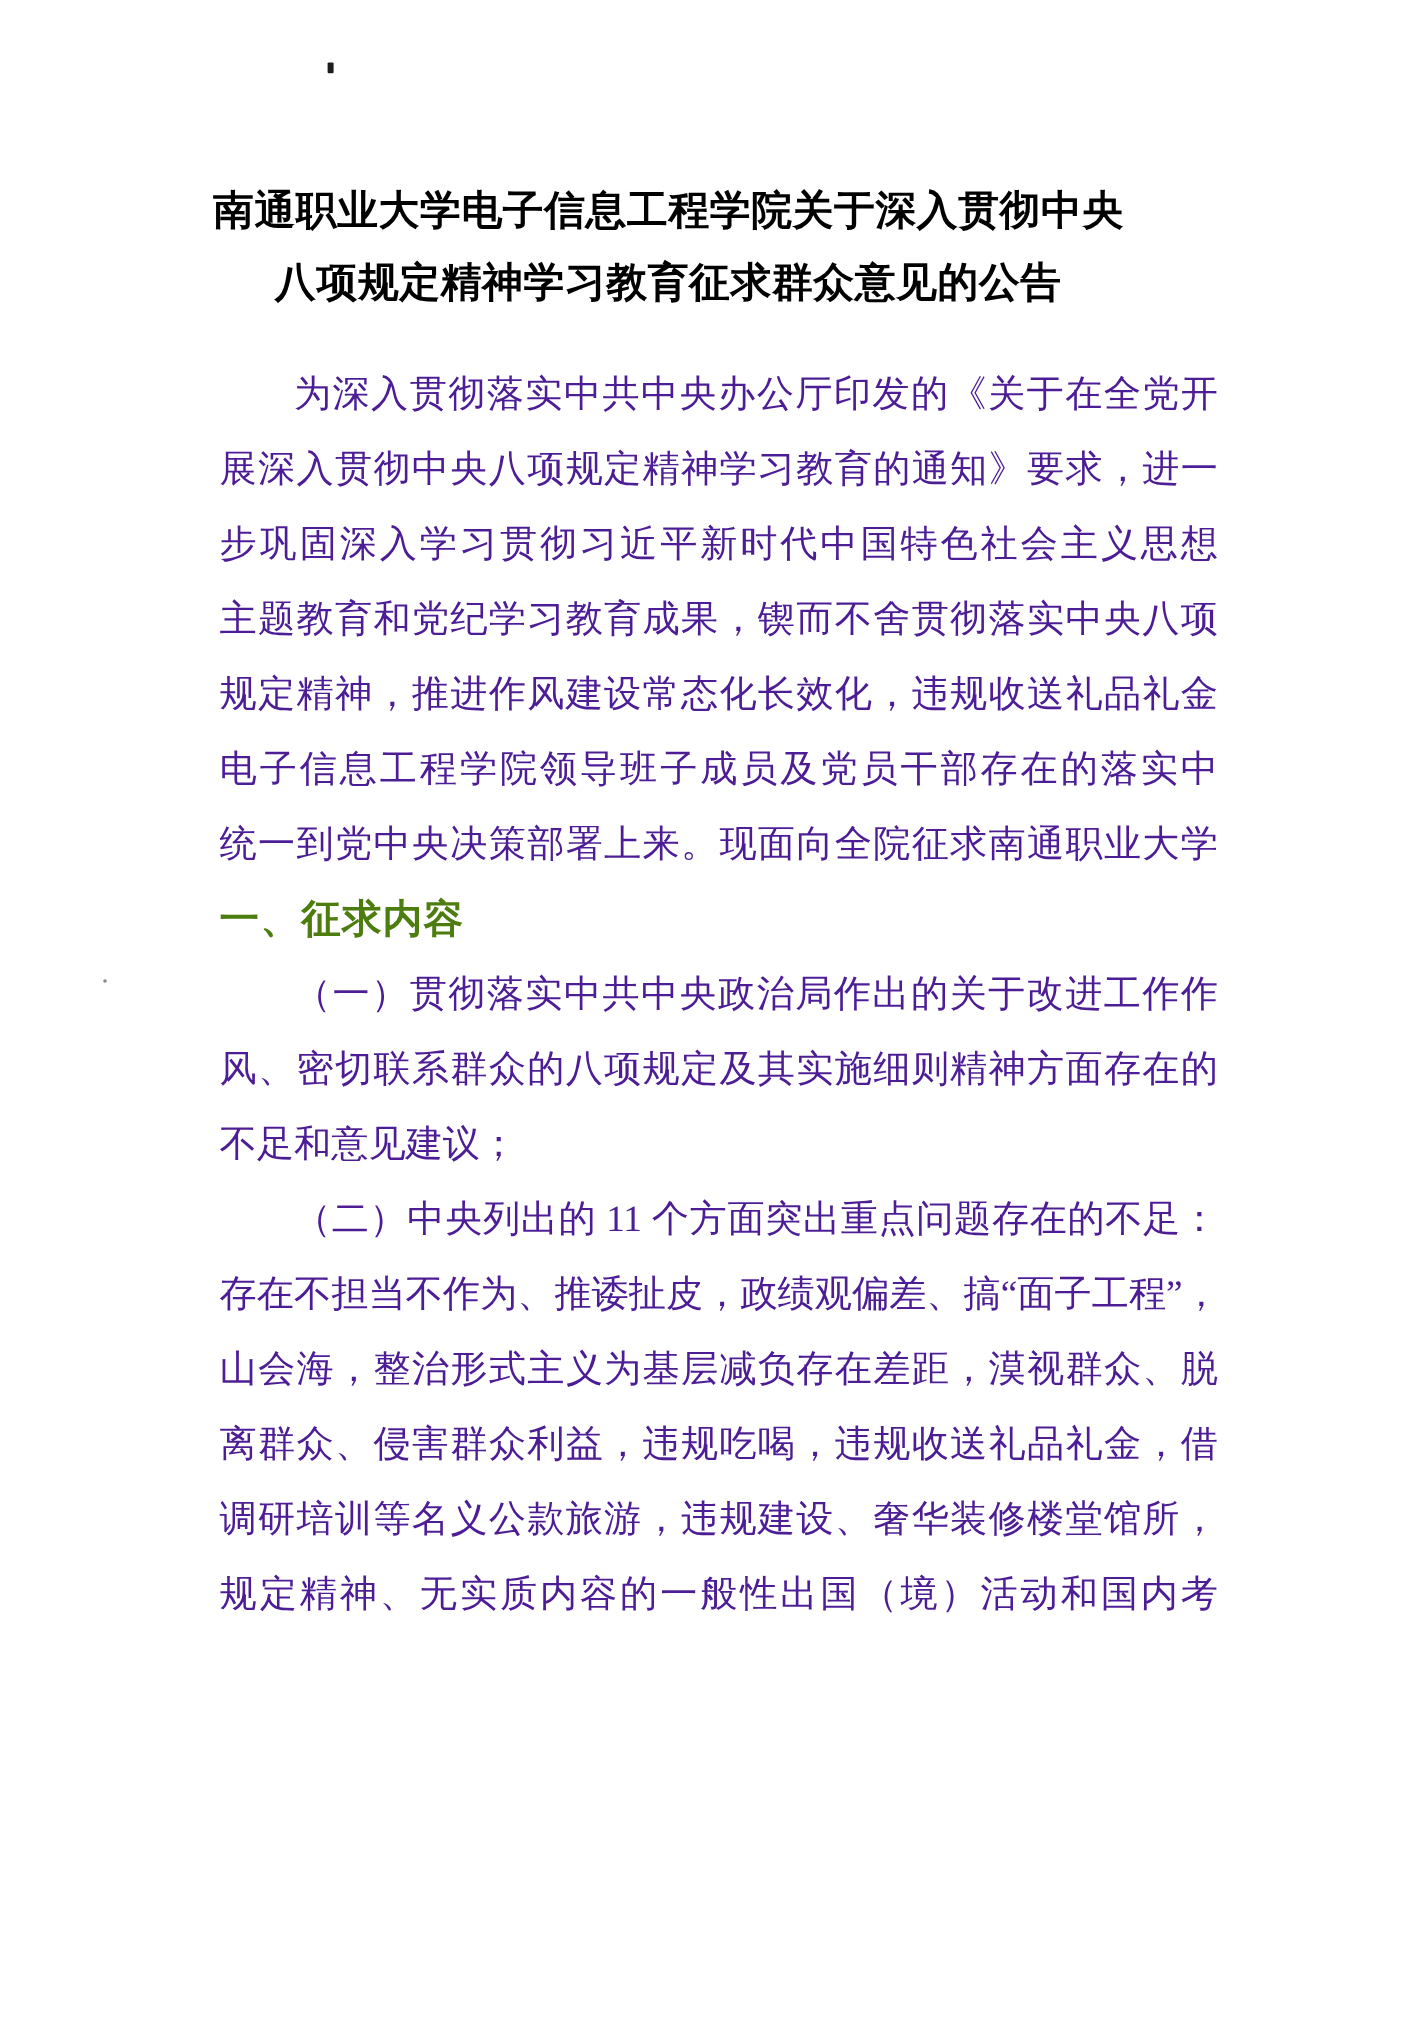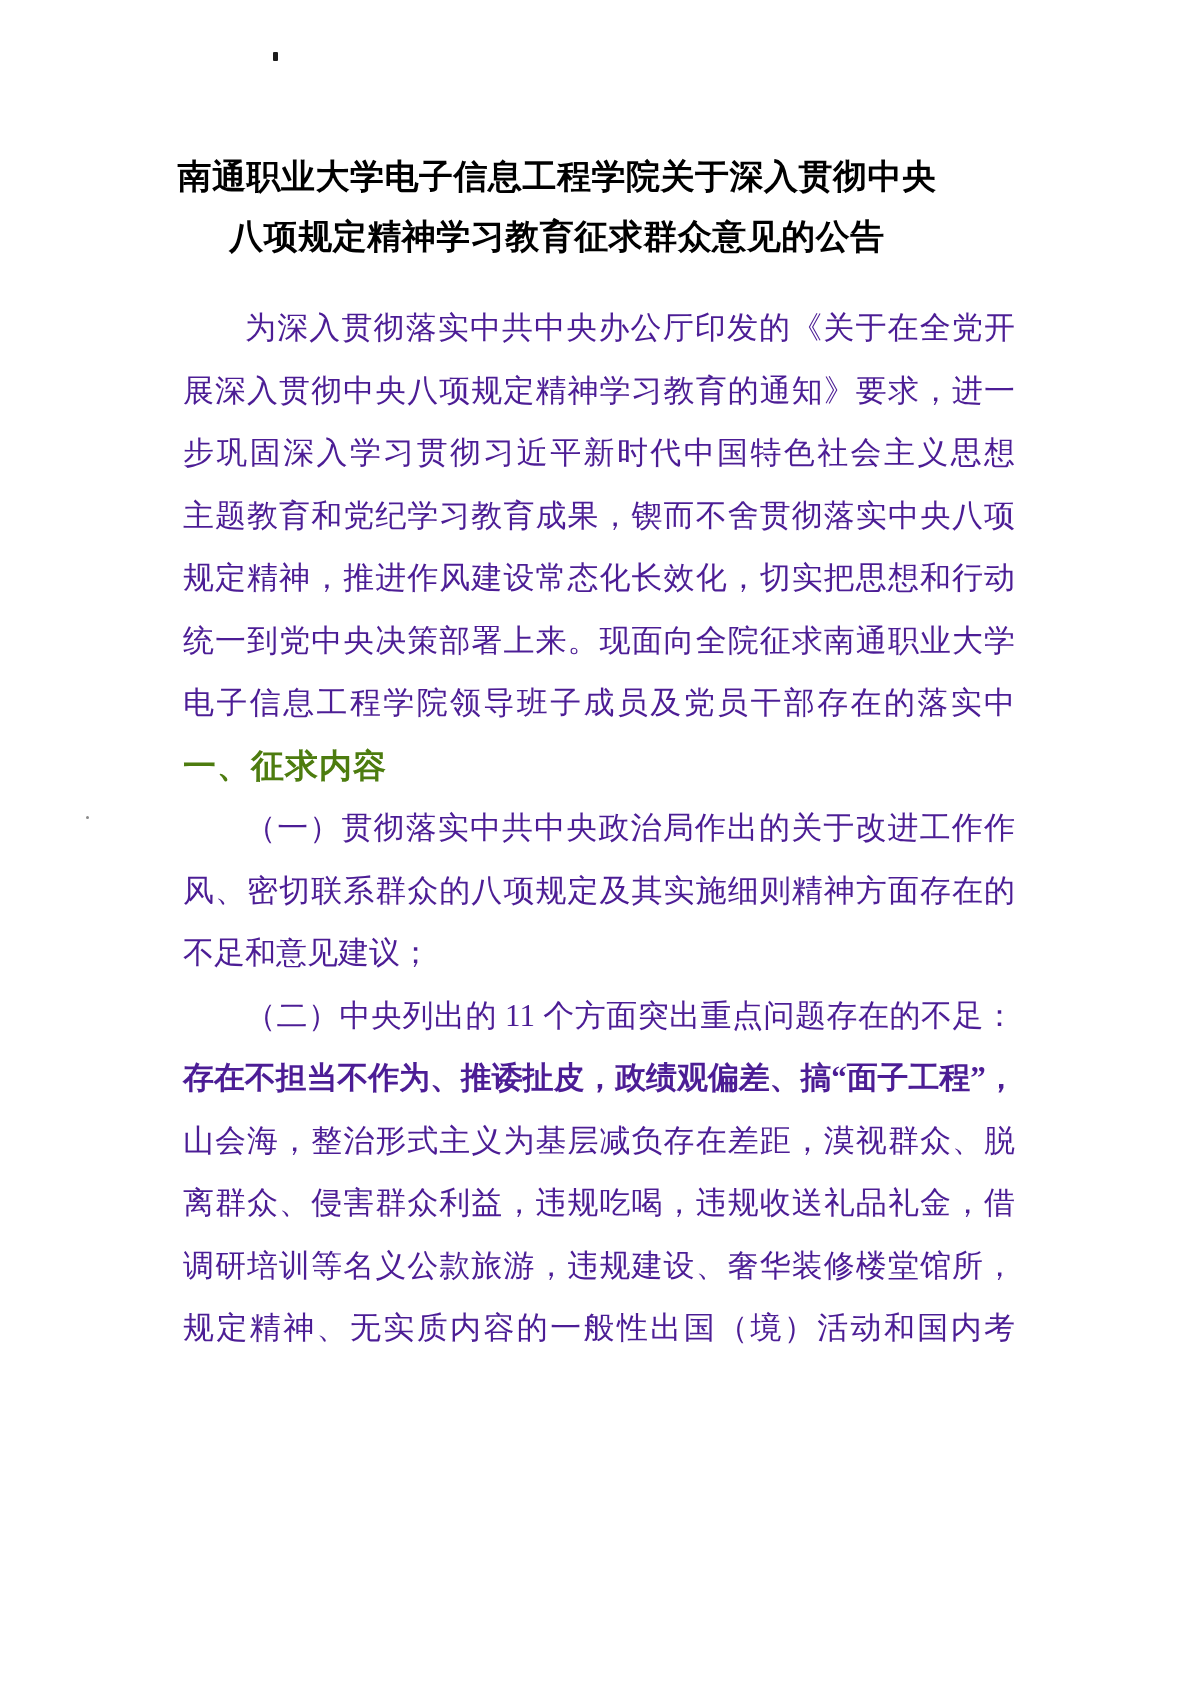"规定精神，推进作风建设常态化长效化，切实把思想和行动" div.bline { text: 切实把思想和行动 -> 违规收送礼品礼金 }
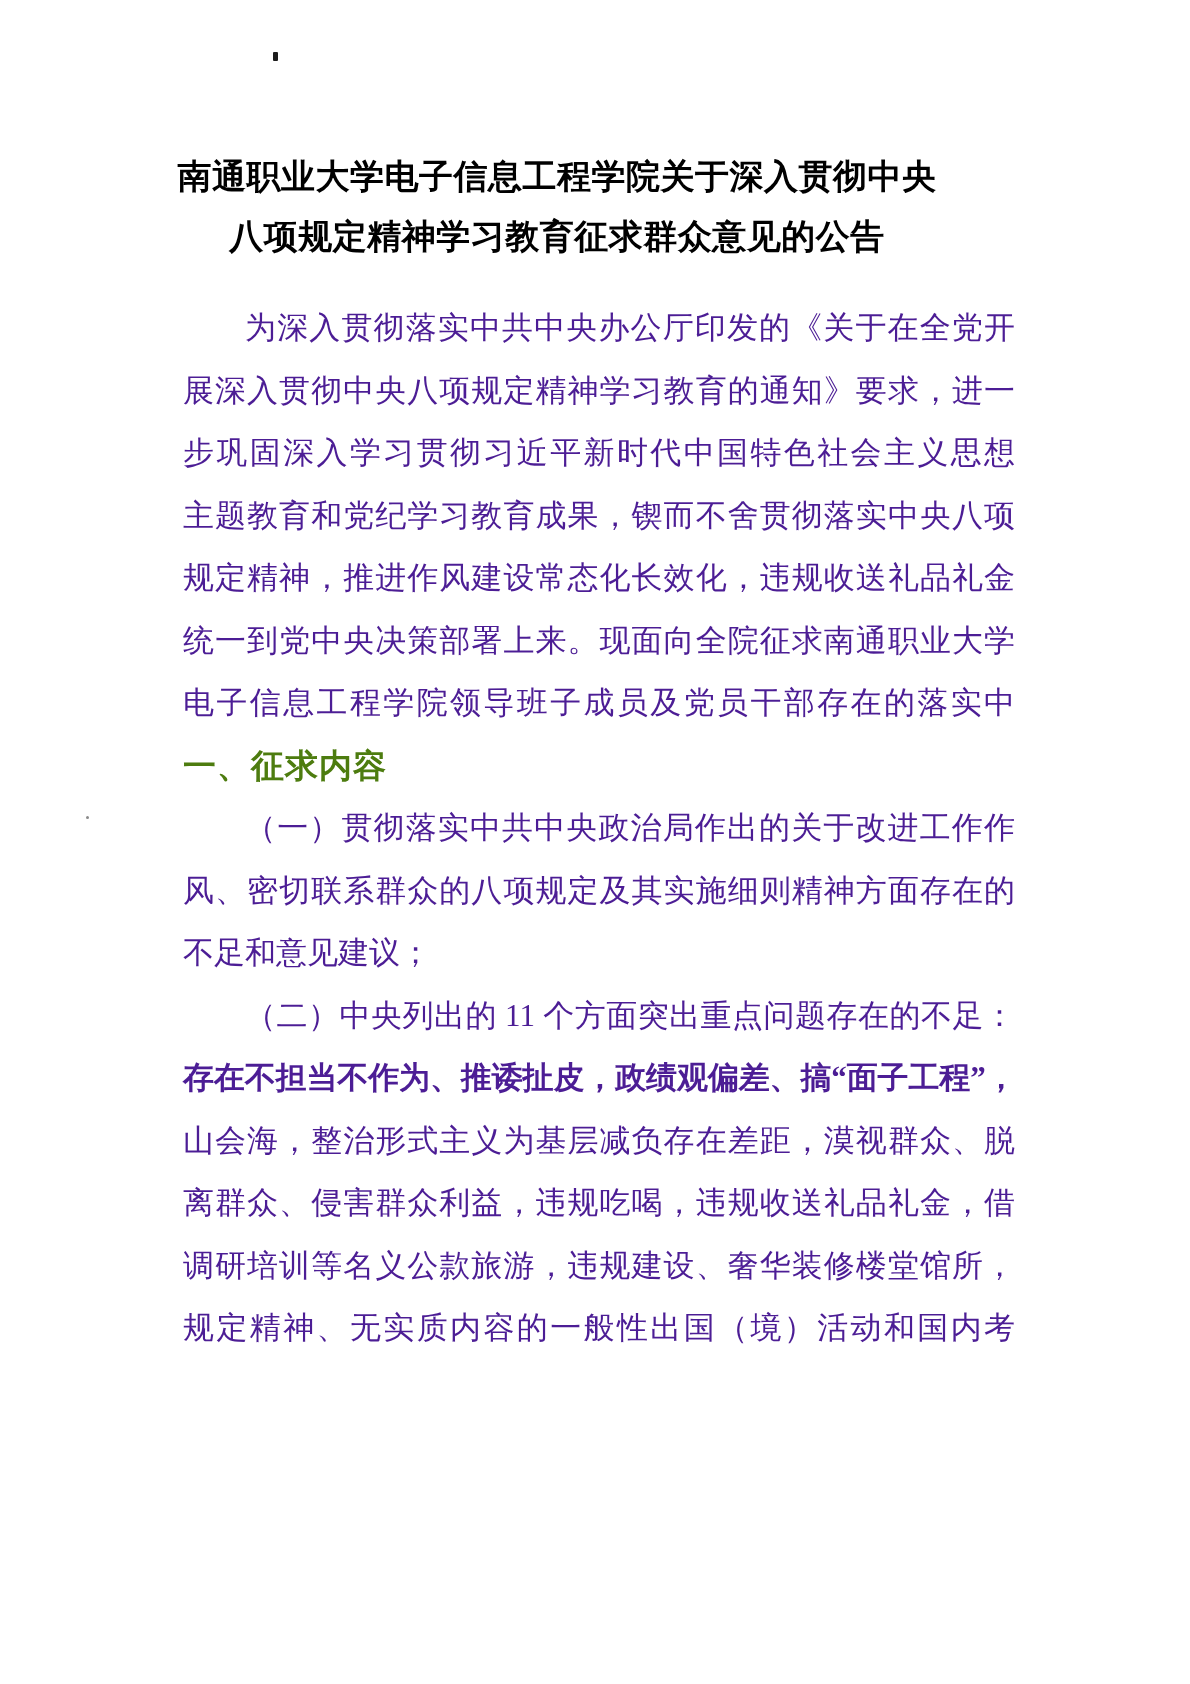"统一到党中央决策部署上来。现面向全院征求南通职业大学" div.bline { order: before "电子信息工程学院领导班子成员及党员干部存在的落实中" -> after "电子信息工程学院领导班子成员及党员干部存在的落实中" }
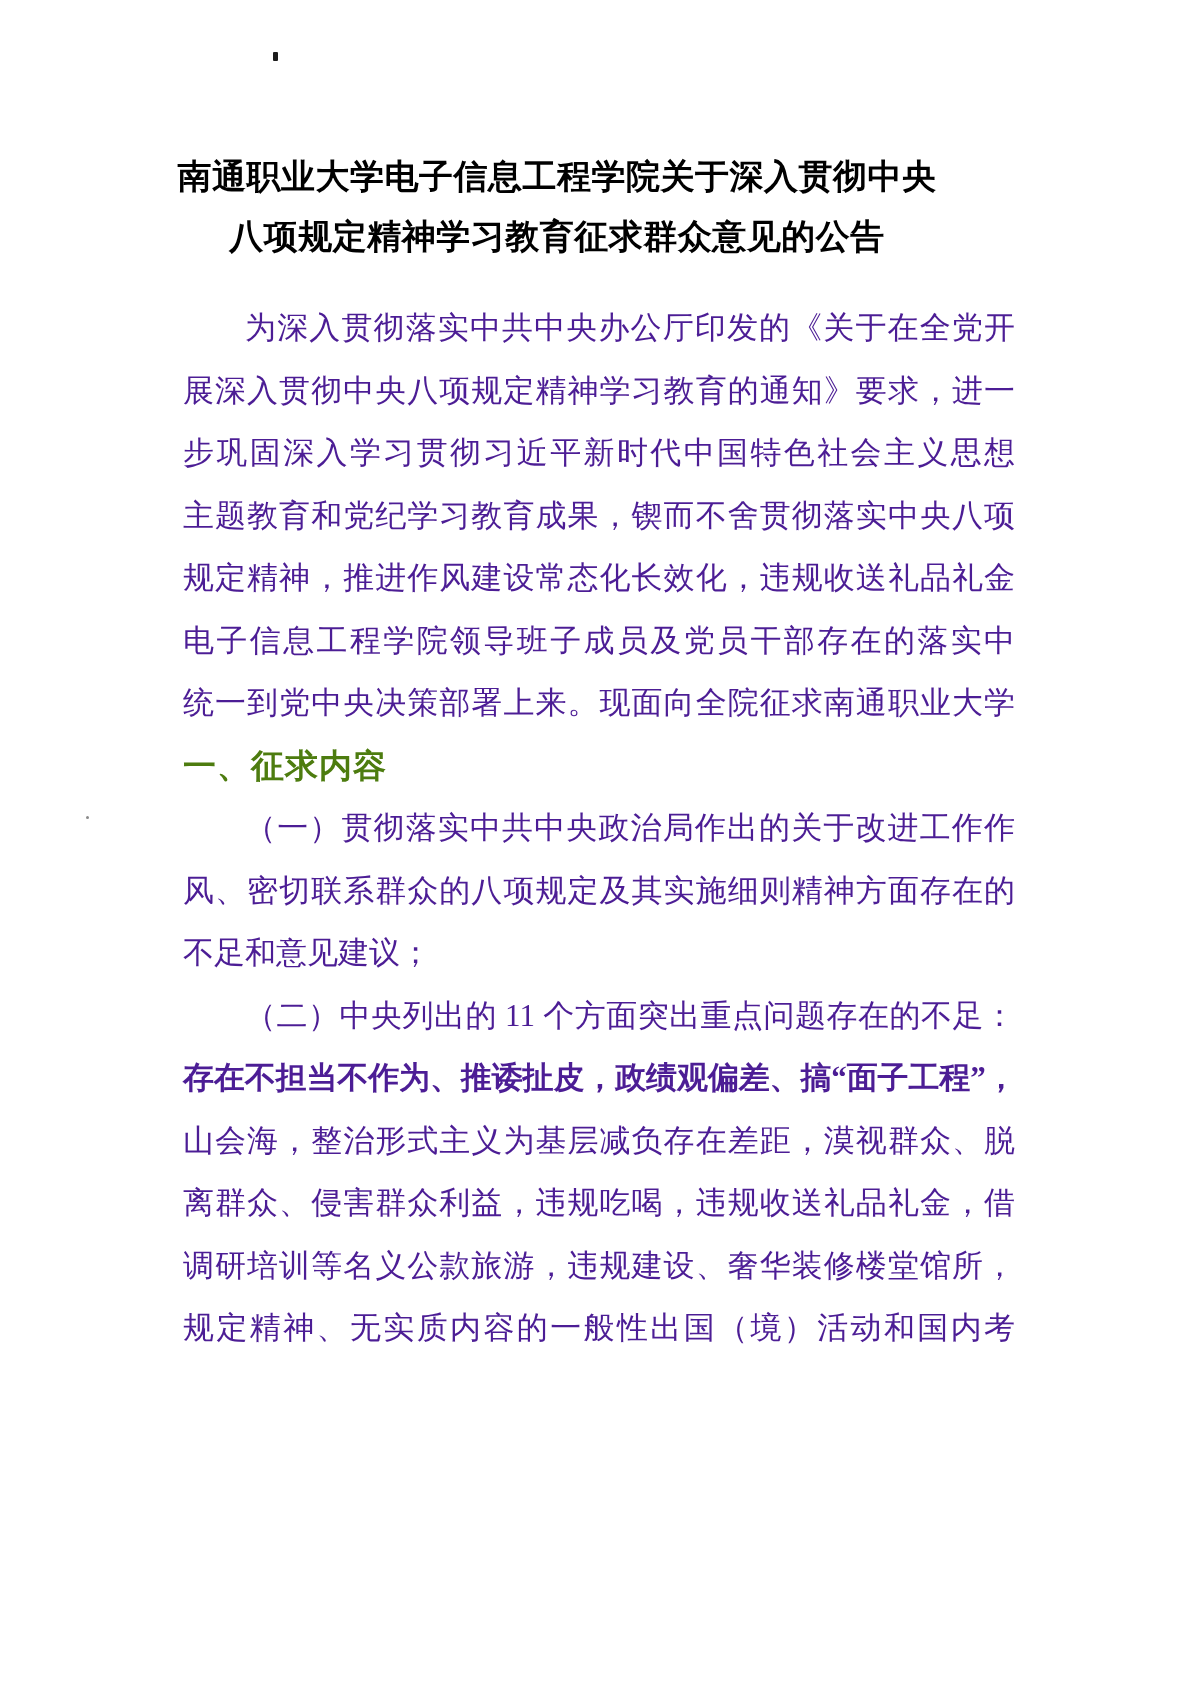"存在不担当不作为、推诿扯皮，政绩观偏差、搞“面子工程”，" .bline.tight { font-weight: bold -> none }
